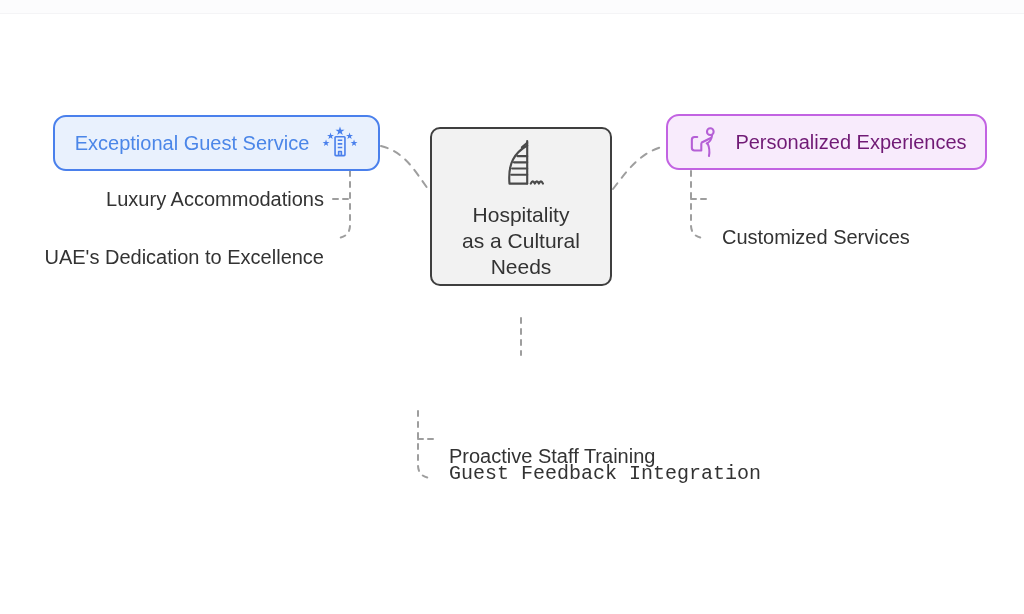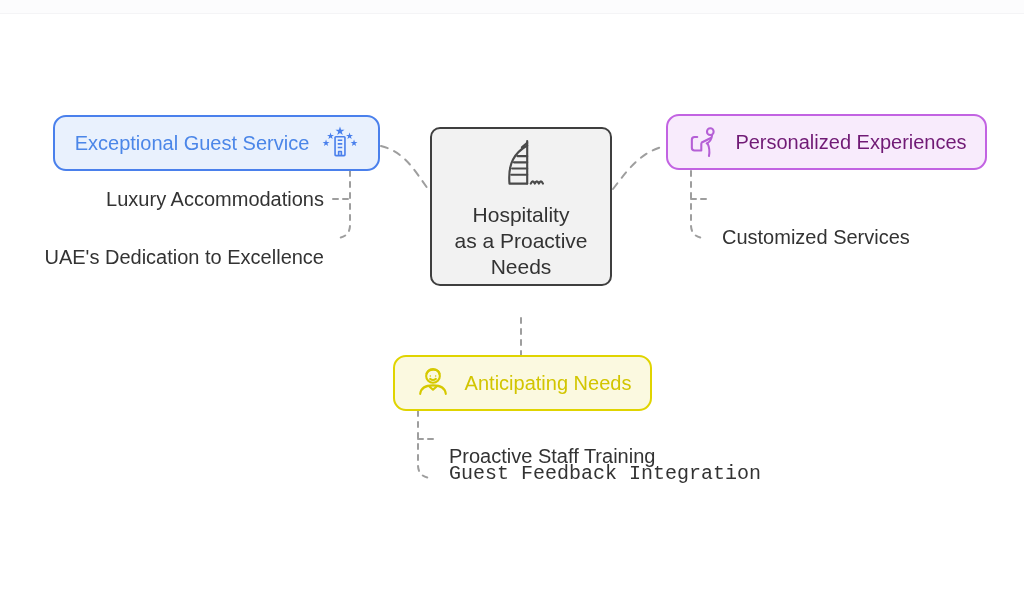"as a Proactive" span { text: Proactive -> Cultural }
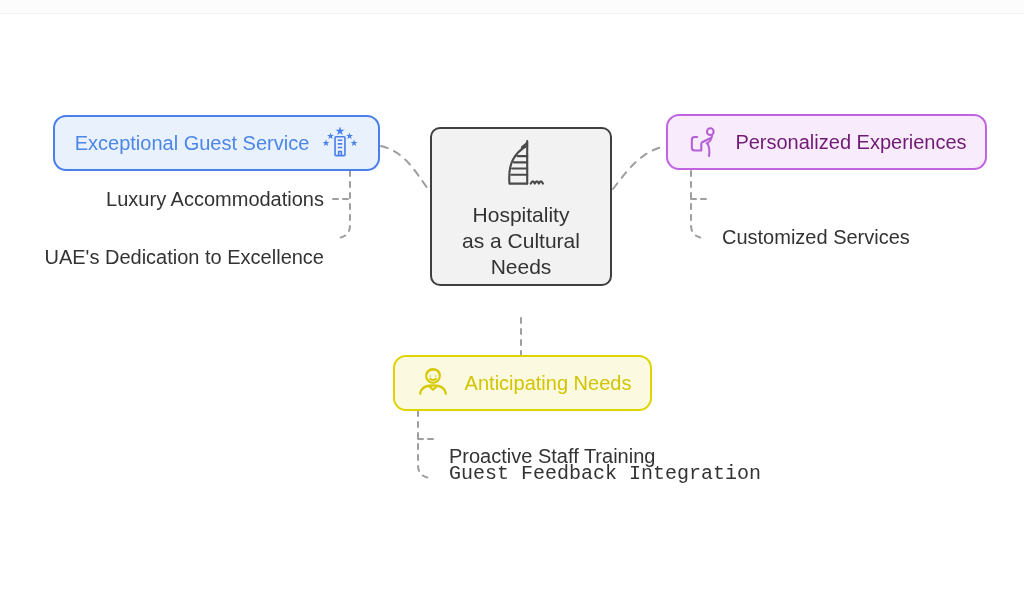"Anticipating Needs" div.node { html: <div> <span> <svg> <circle></circle> <path></path> <circle></circle> <circle></circle> <path></path> <path></path> <path></path> </svg> </span> <span>Anticipating Needs</span> </div> -> none }
